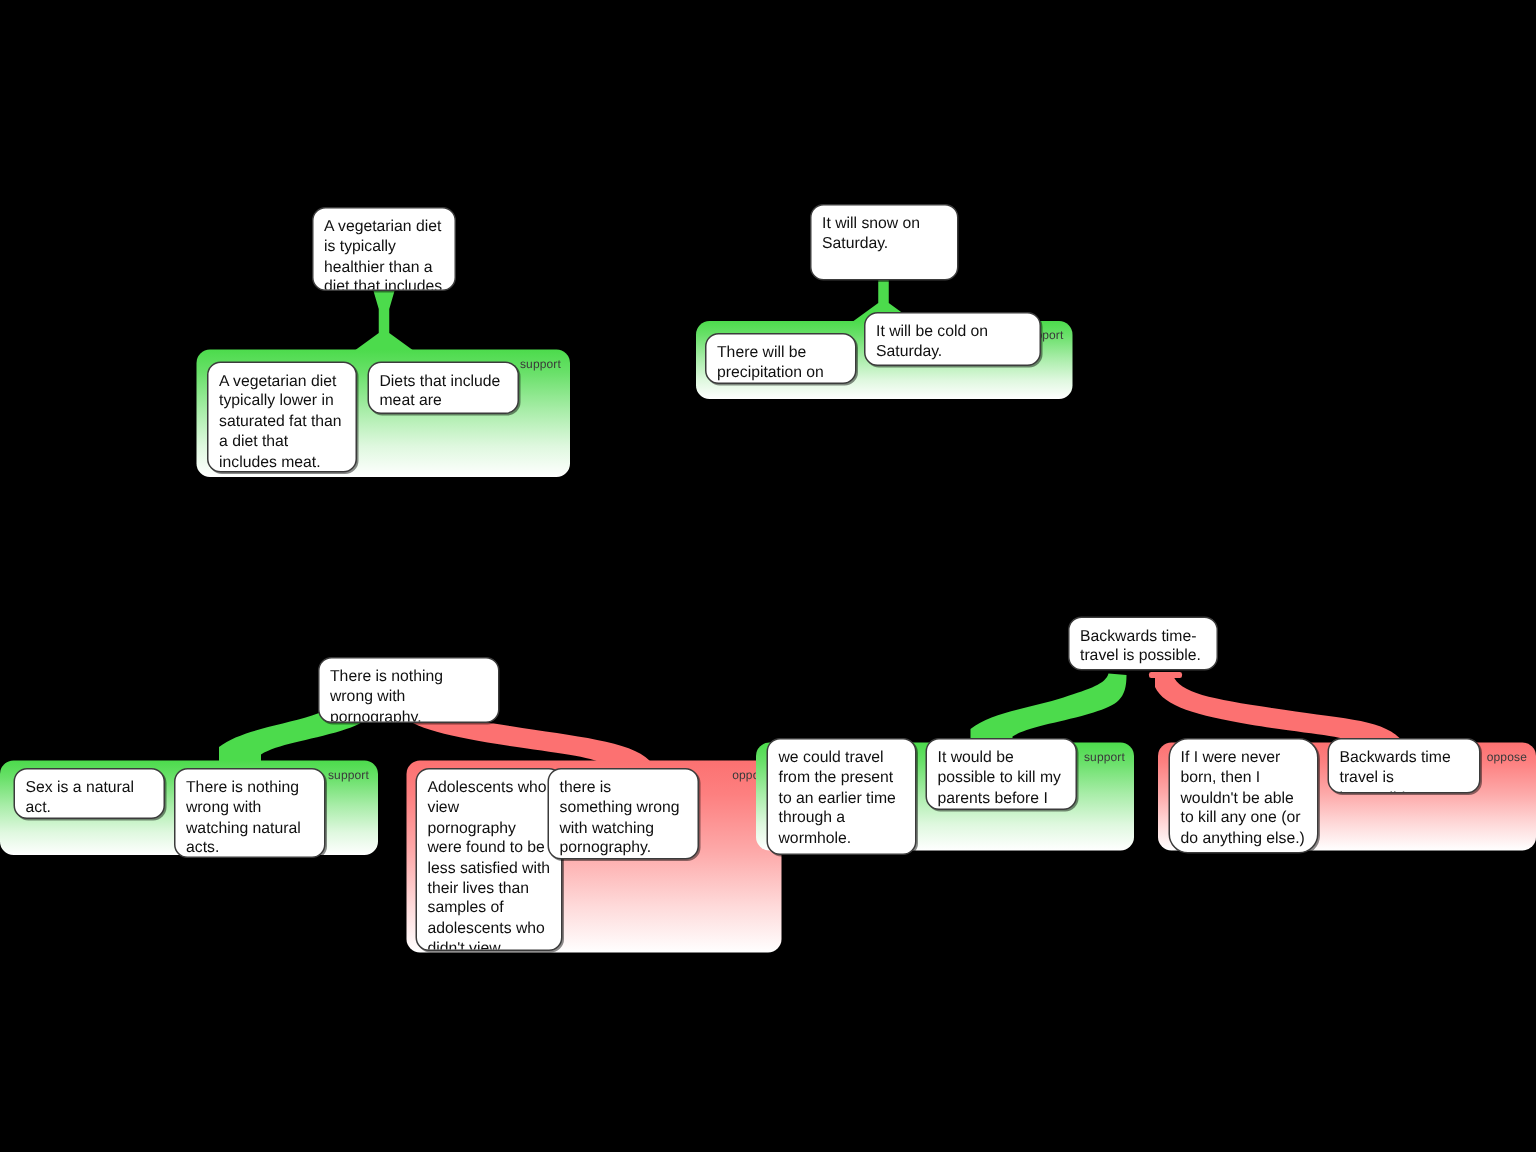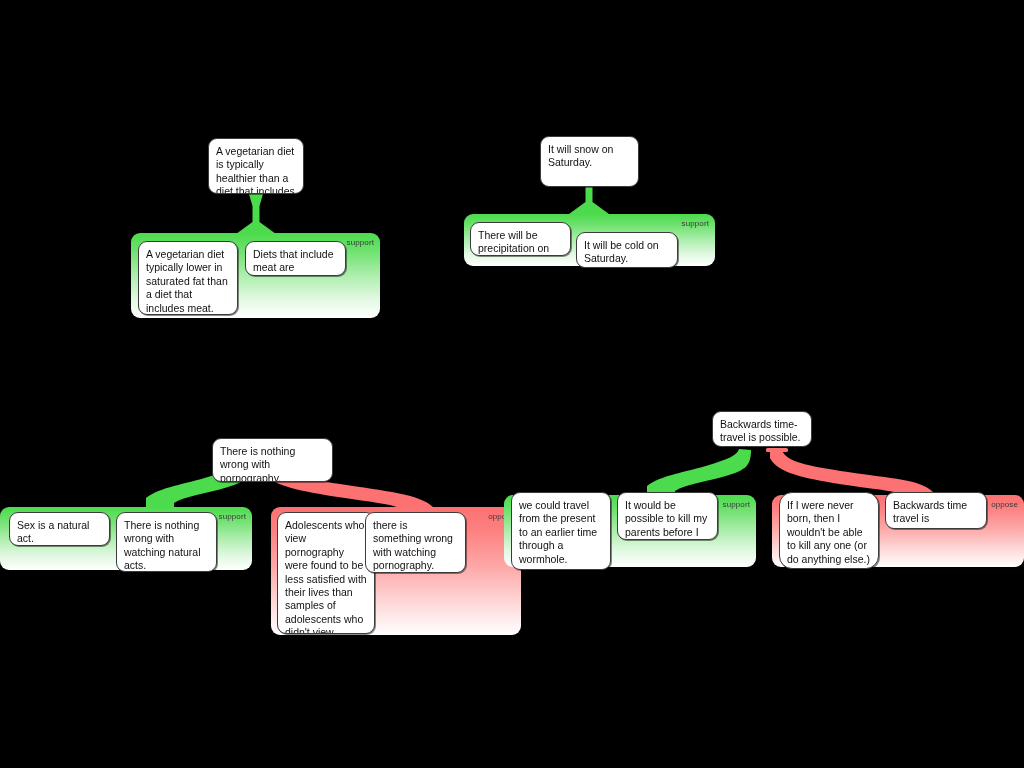"It will be cold on" div.box { top: 232px -> 208px; width: 102px -> 118px }
